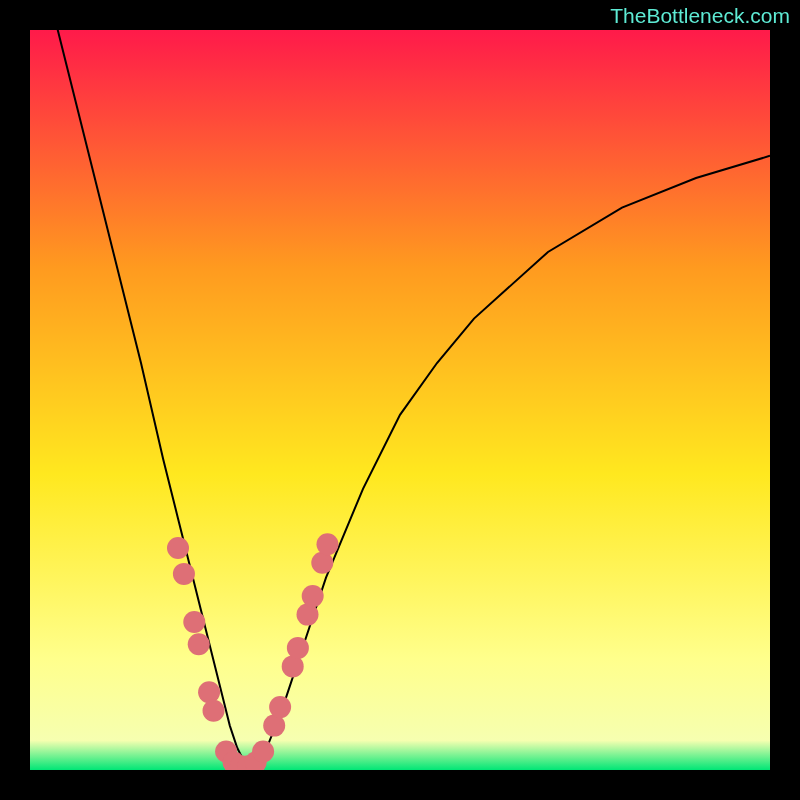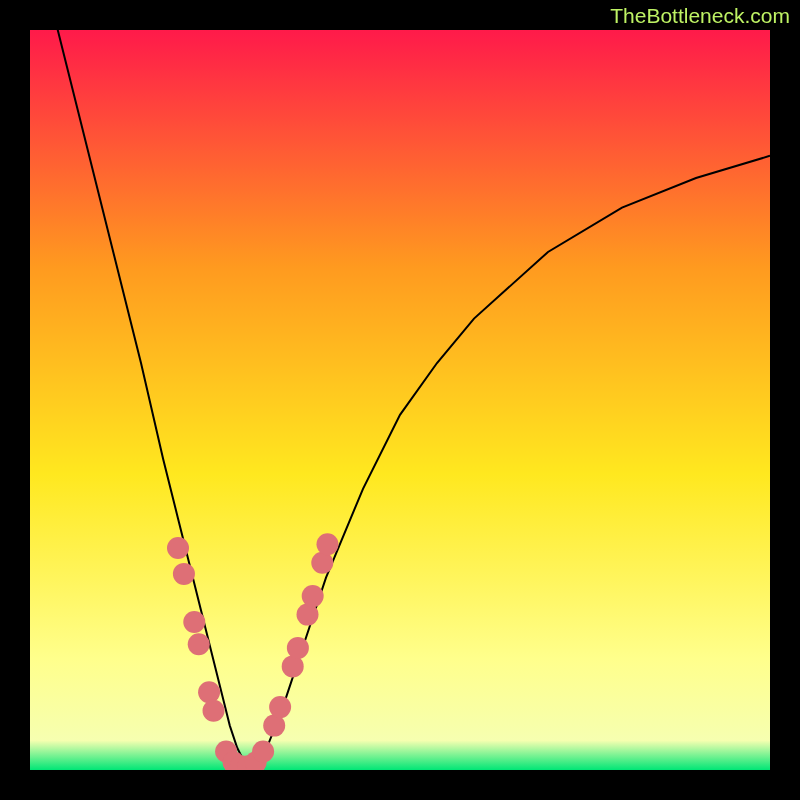"TheBottleneck.com" .watermark { color: #bef264 -> #5eead4 }
